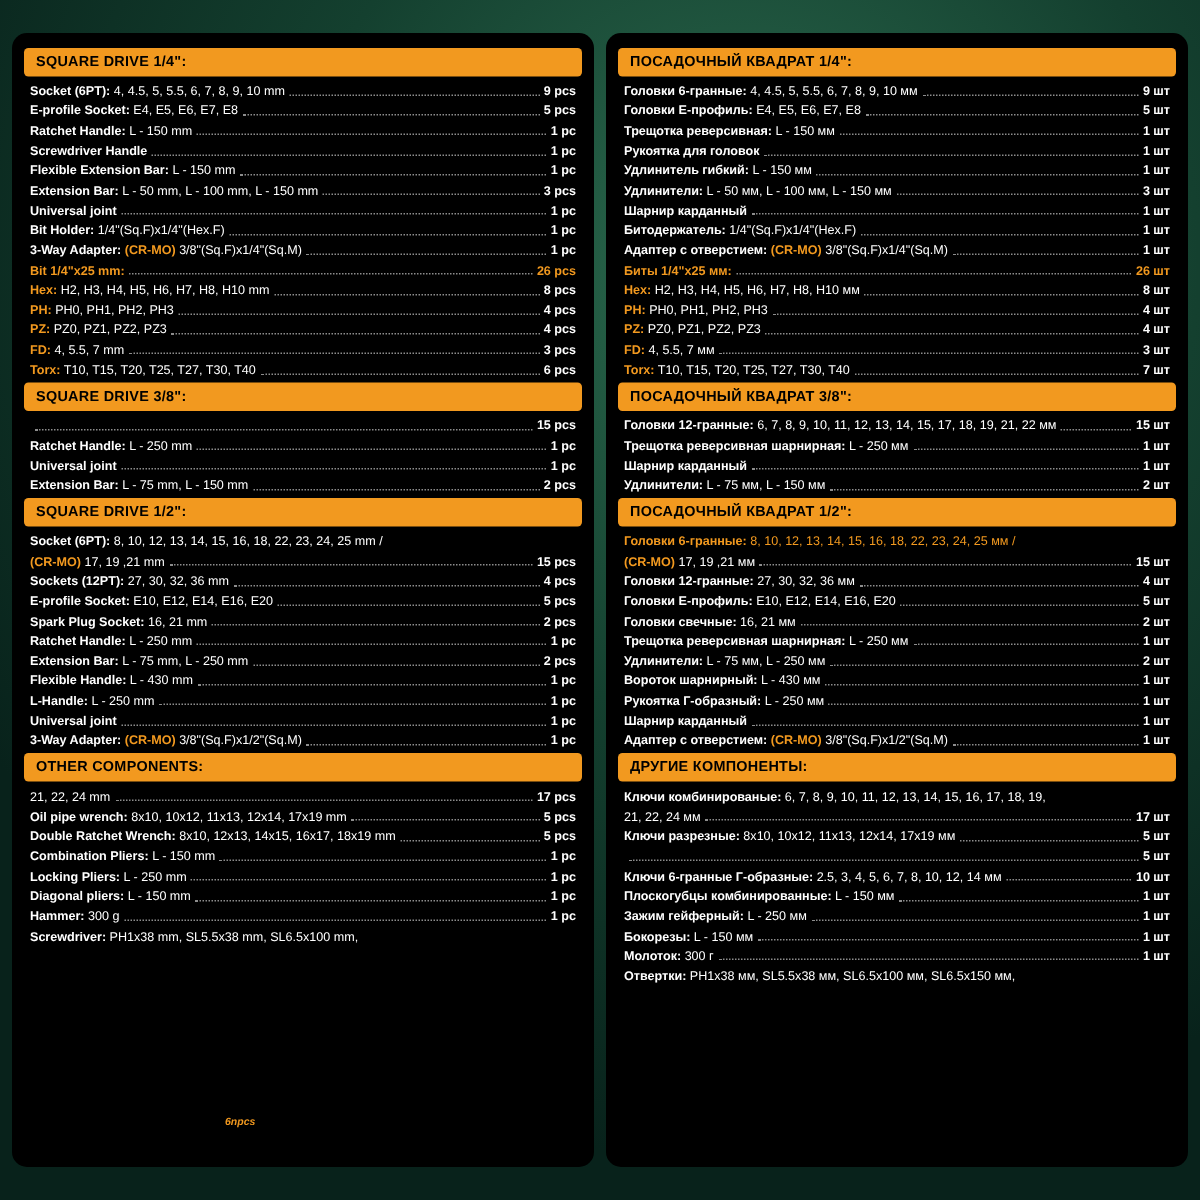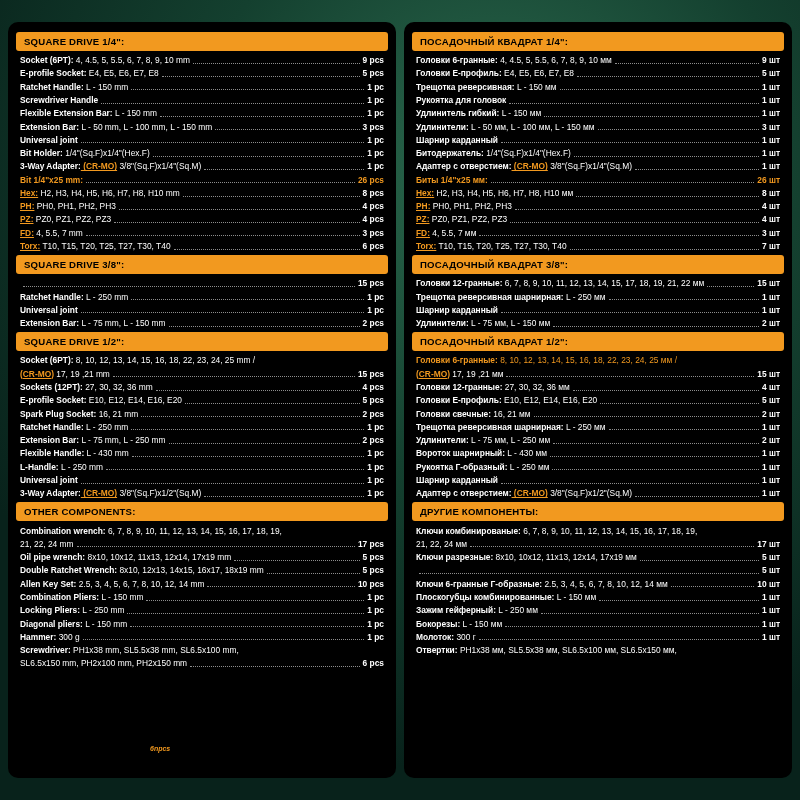"(CR-MO)" .row .lbl-acc { text-decoration: underline -> none }
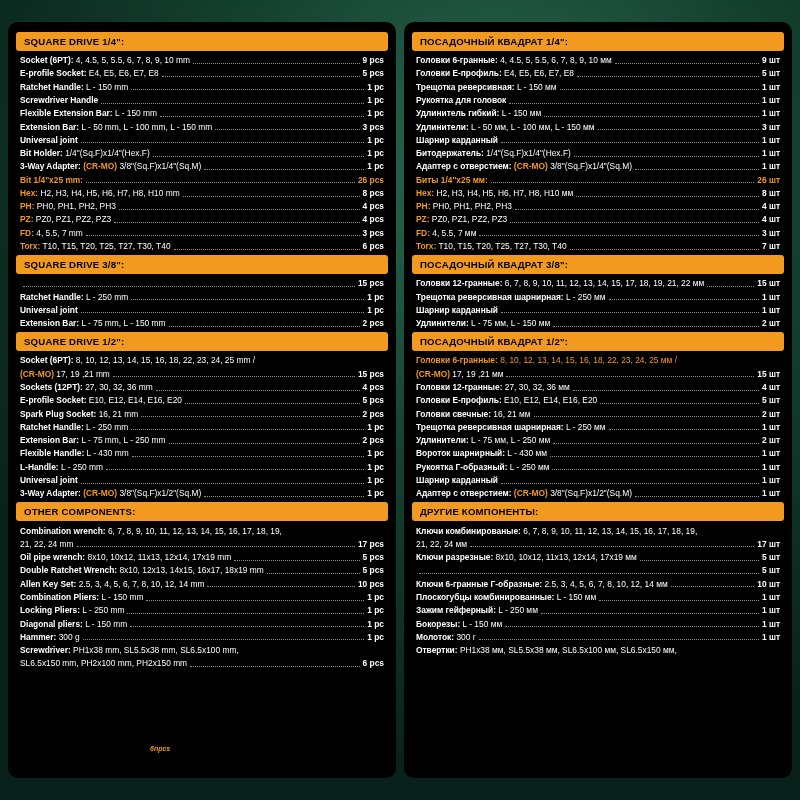"Combination wrench: 6, 7, 8," div.row { html: <div> <div><span>Combination wrench:</span><span> 6, 7, 8, 9, 10, 11, 12, 13, 14, 15, 16, 17, 18, 19,</span></div> <div></div> <div></div> </div> -> none }
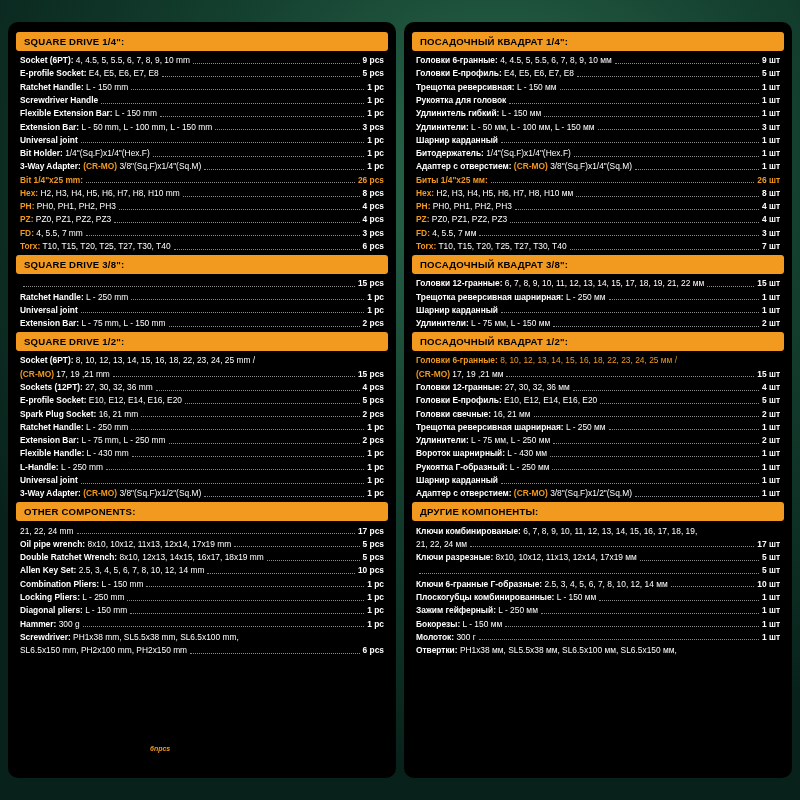"Allen Key Set: 2.5, 3," div.row { html: <div> <div><span>Allen Key Set:</span><span> 2.5, 3, 4, 5, 6, 7, 8, 10, 12, 14 mm</span></div> <div></div> <div>10 pcs</div> </div> -> none }
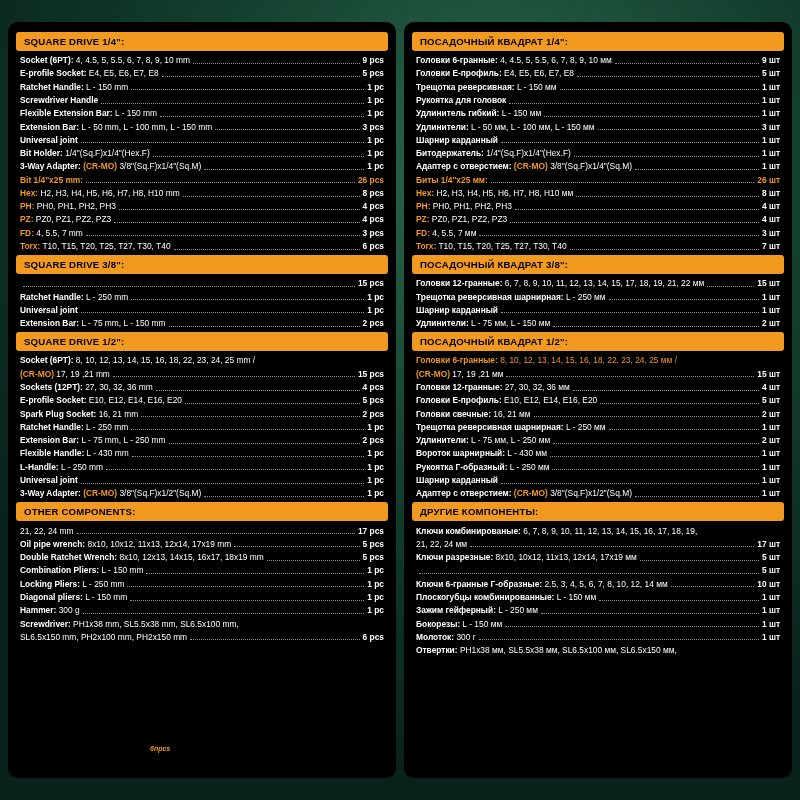"SL6.5x150 mm, PH2x100 mm, PH2x150" div.row { html: <div> <div><span>SL6.5x150 mm, PH2x100 mm, PH2x150 mm</span></div> <div></div> <div>6 pcs</div> </div> -> none }
